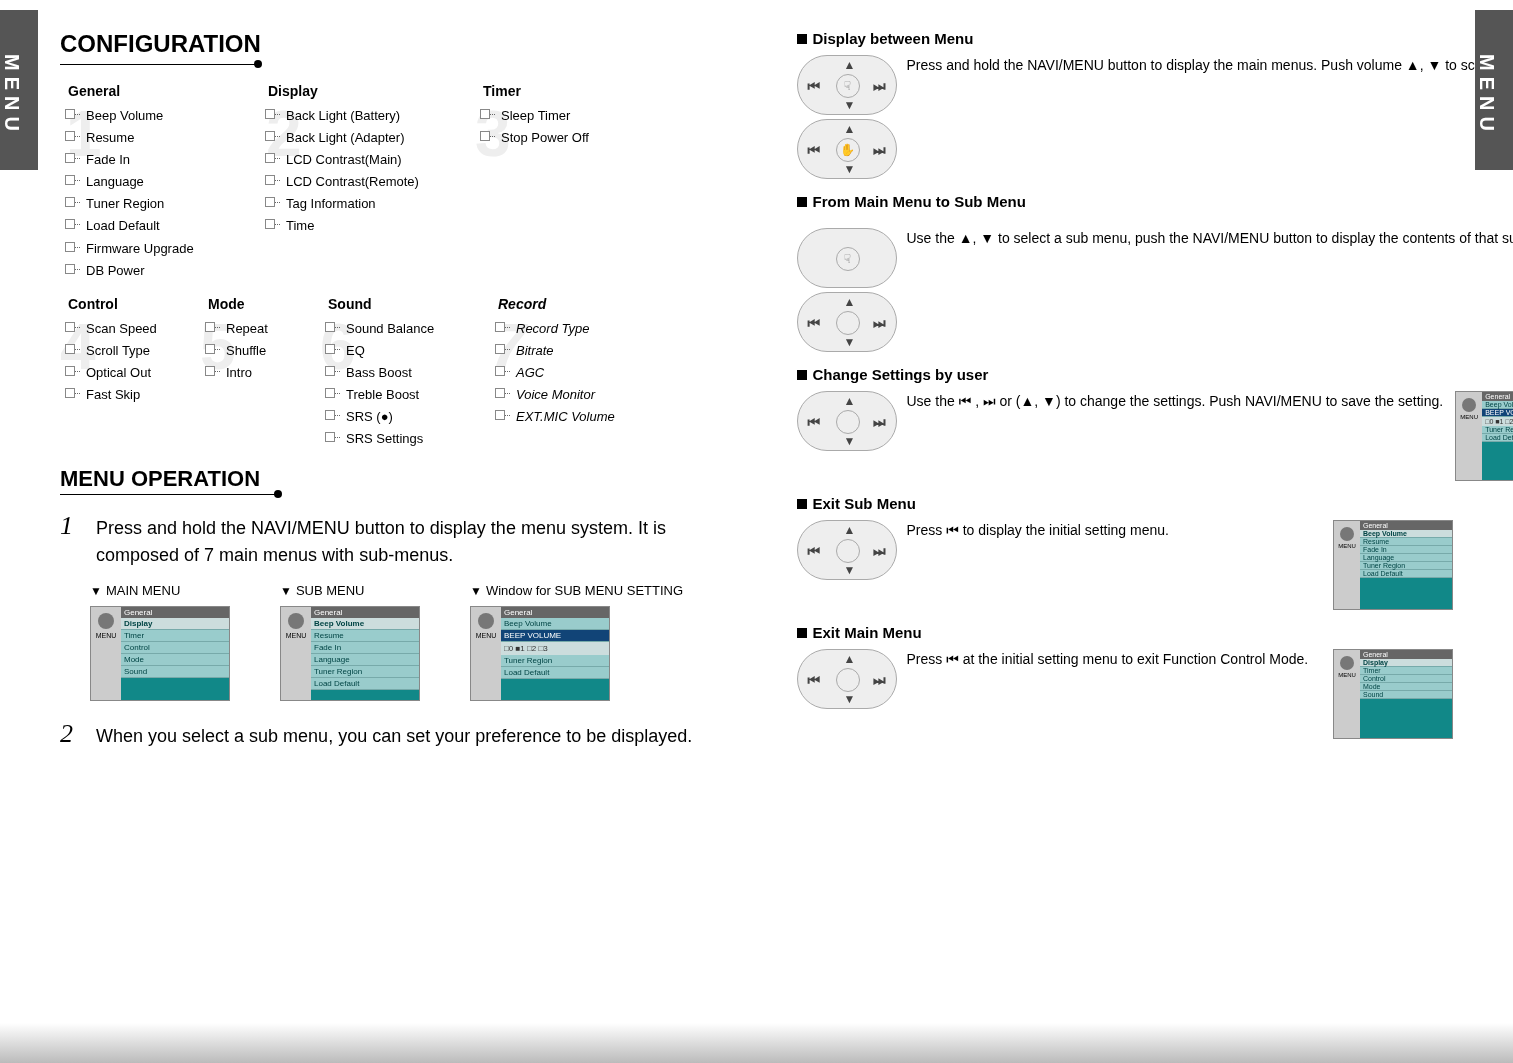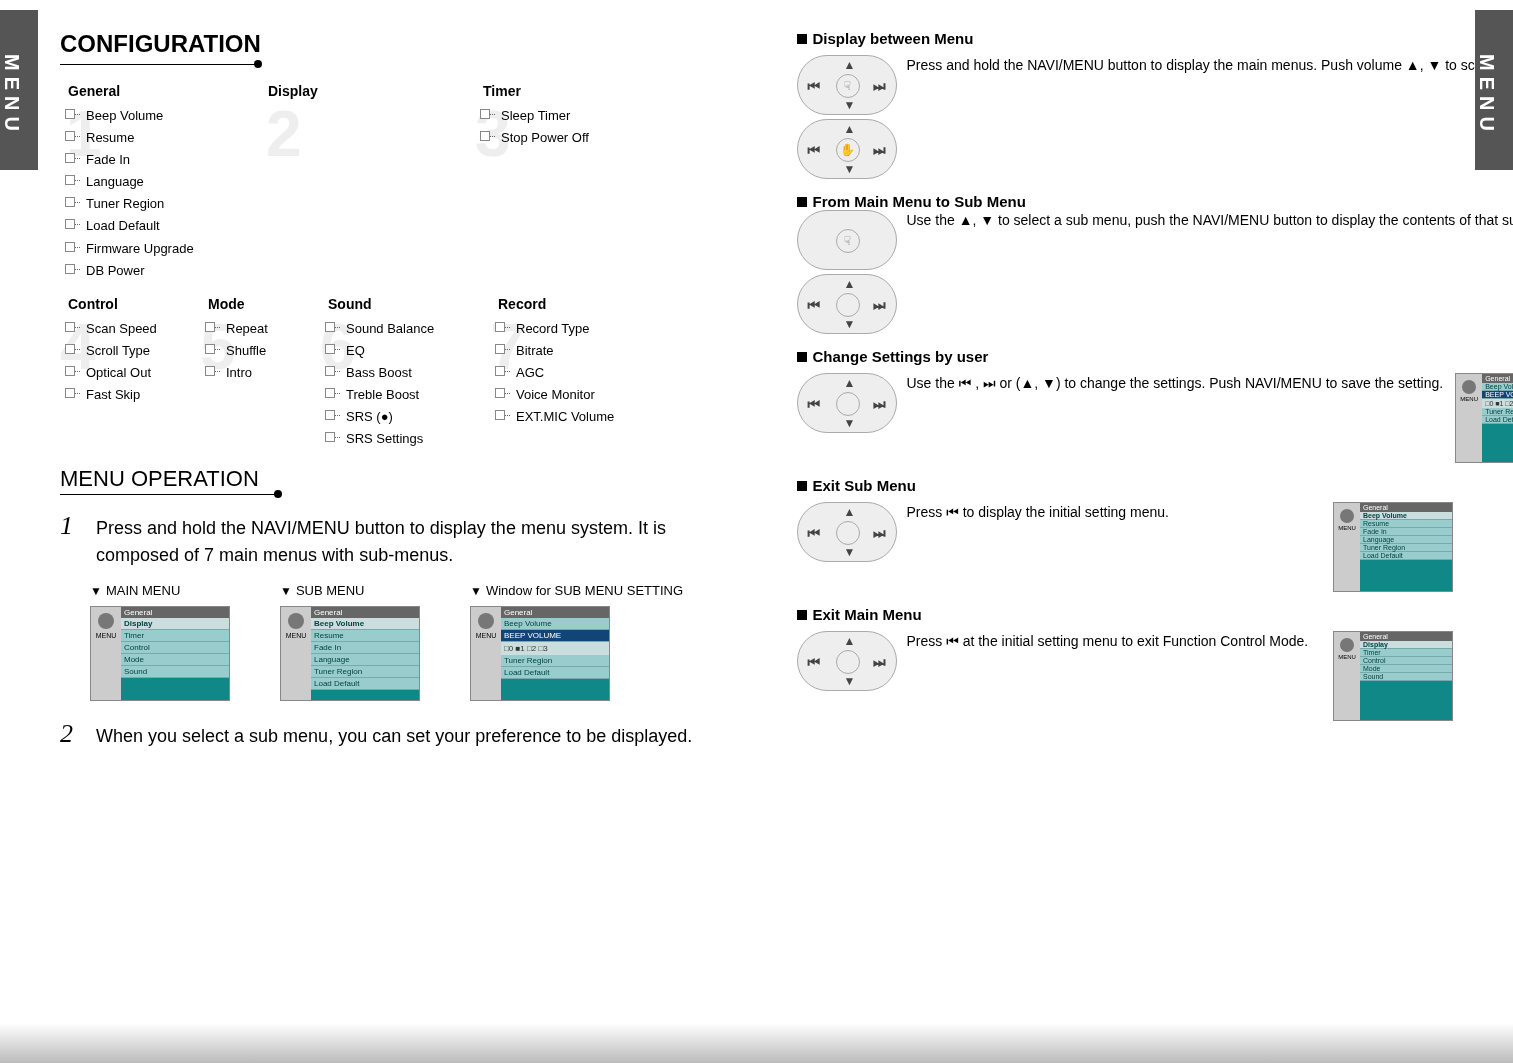"Back Light (Battery)" ul { html: none -> <ul> <li>Back Light (Battery)</li> <li>Back Light (Adapter)</li> <li>LCD Contrast(Main)</li> <li>LCD Contrast(Remote)</li> <li>Tag Information</li> <li>Time</li> </ul> }
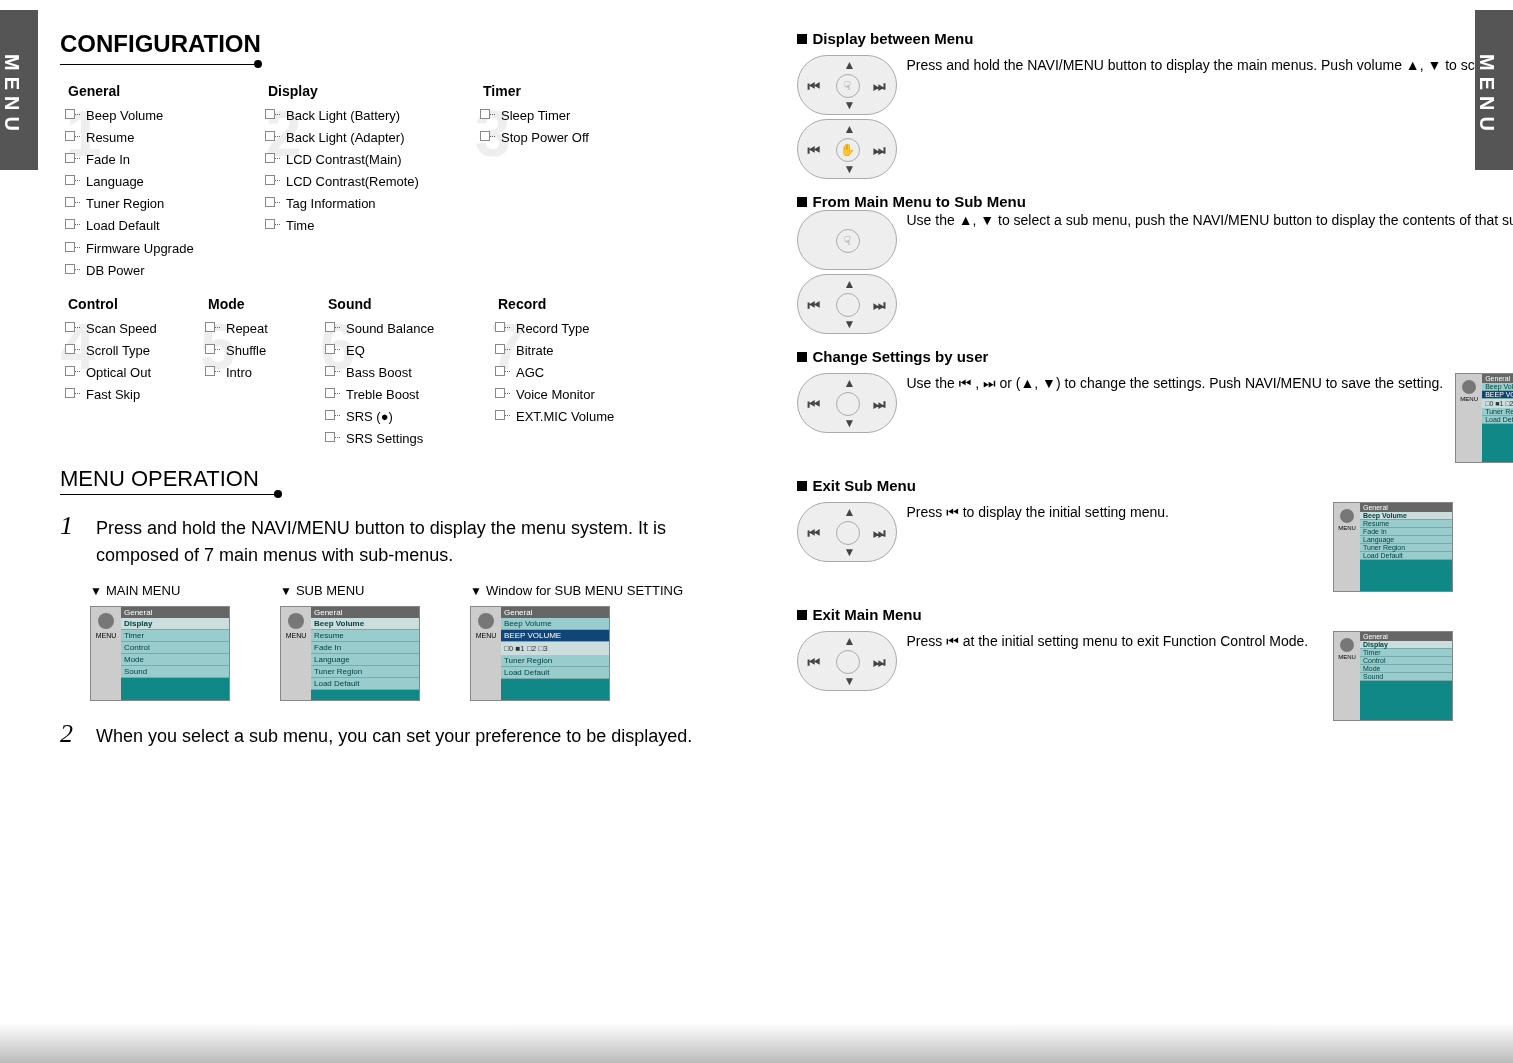"From Main Menu to Sub" div.rs-header { margin-bottom: 0 -> 18px }
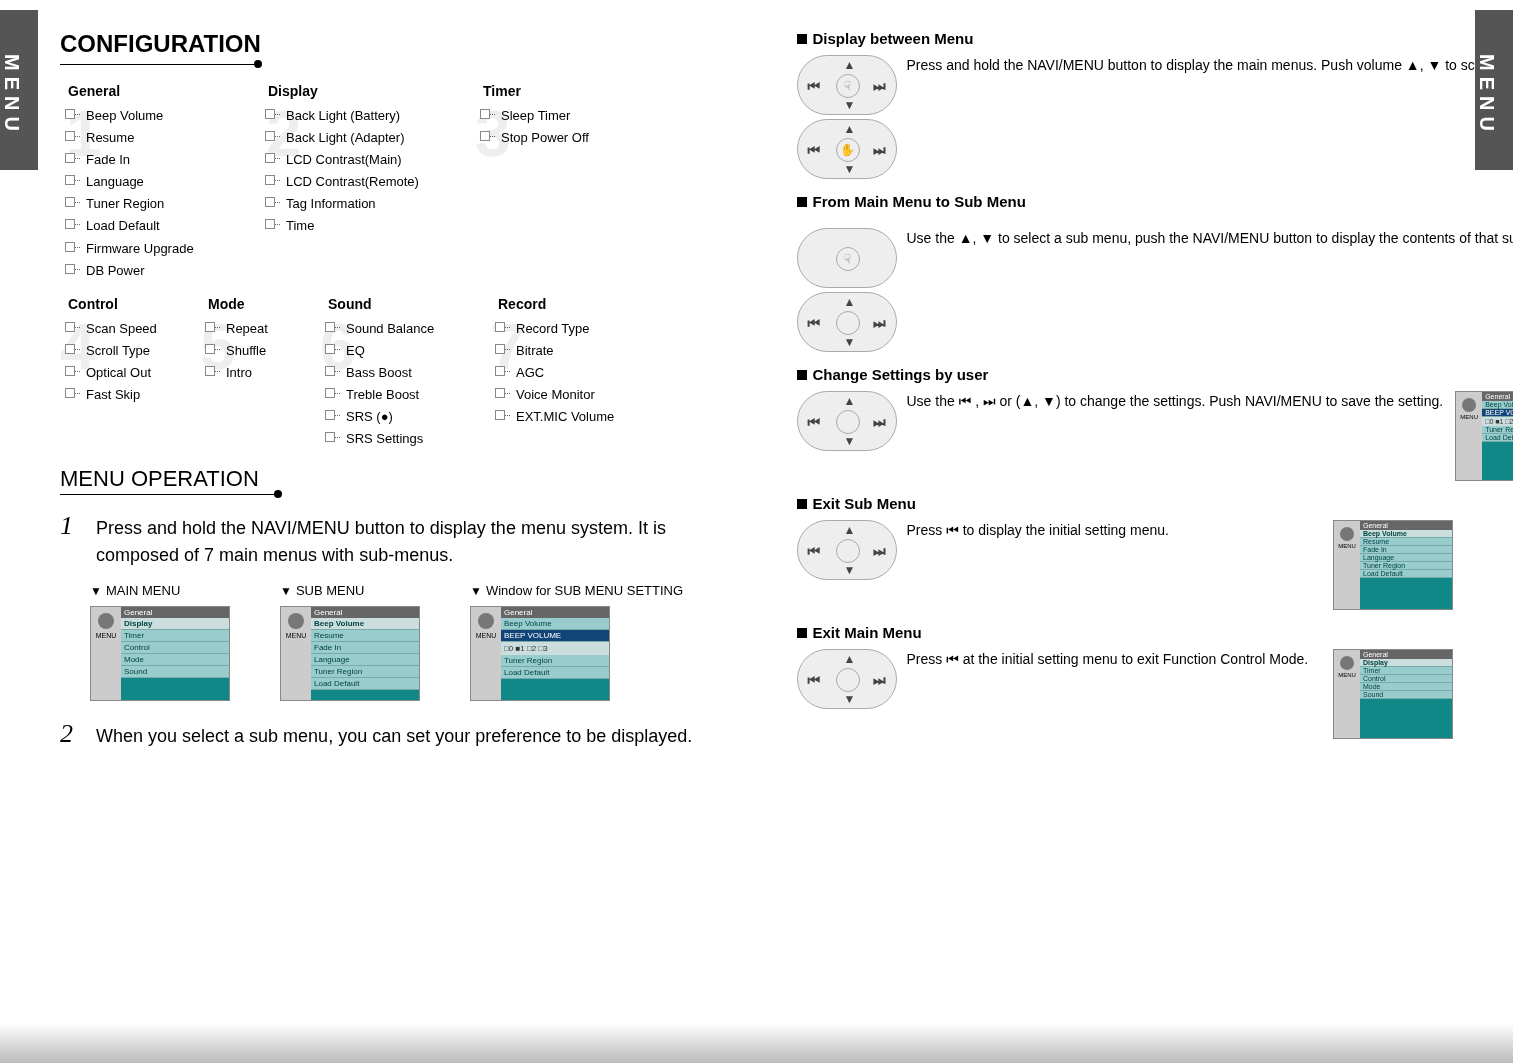"Record" div.cat { font-style: none -> italic }
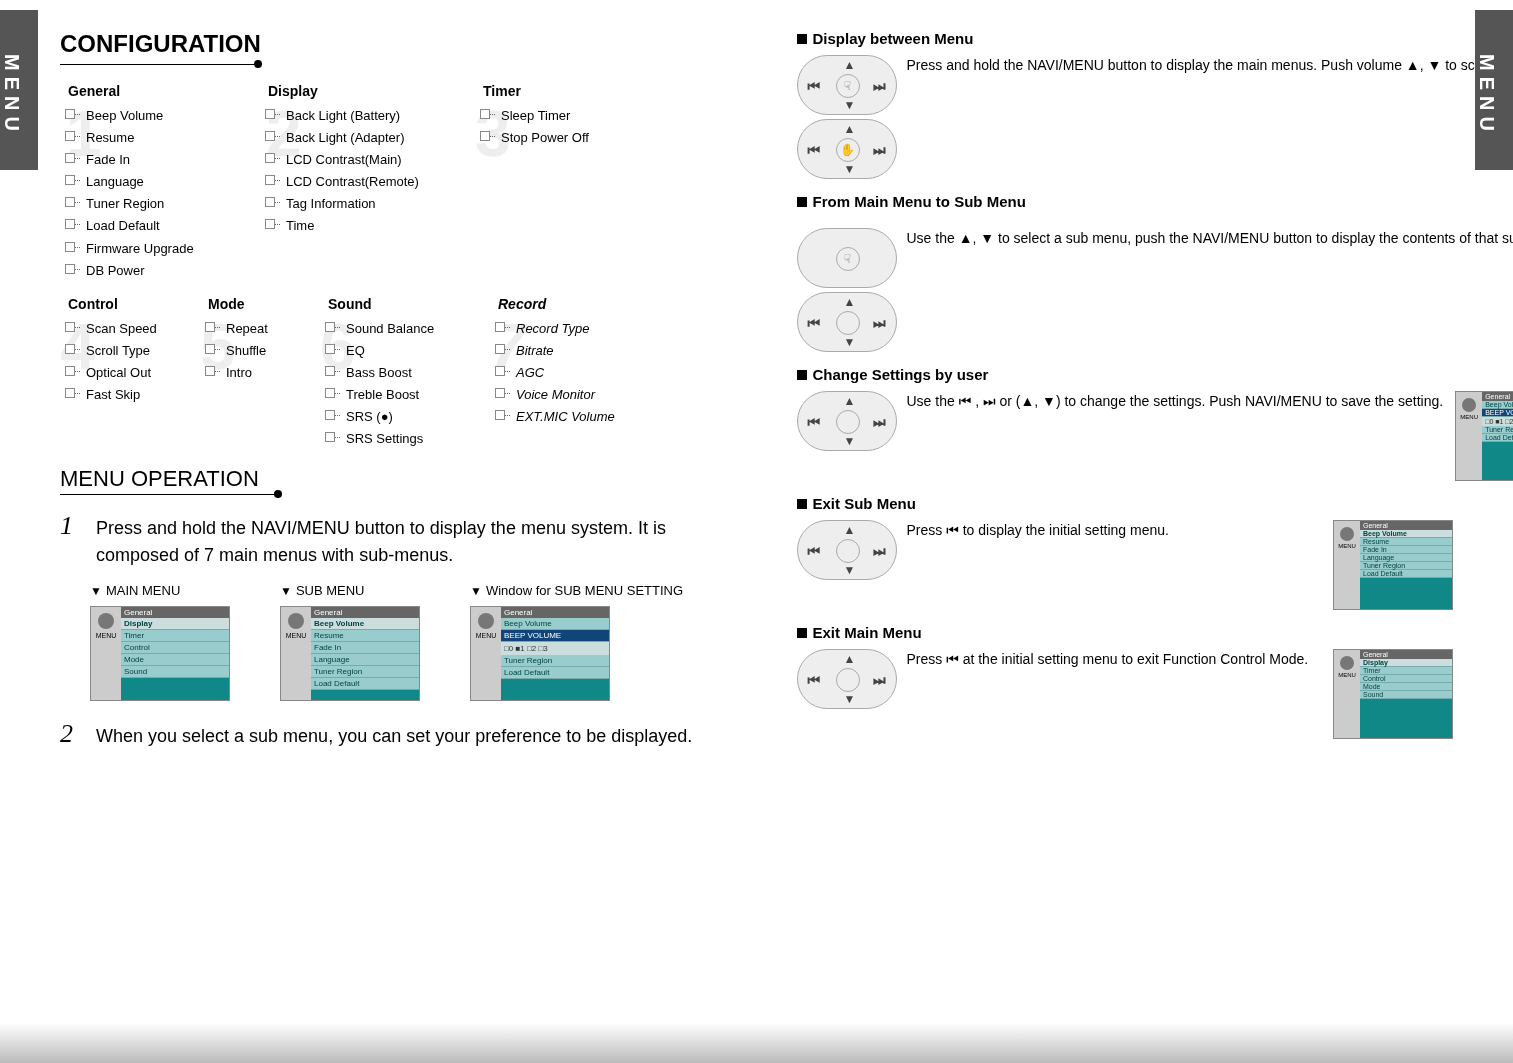"MENU OPERATION" .h-menuop { font-weight: normal -> bold }
